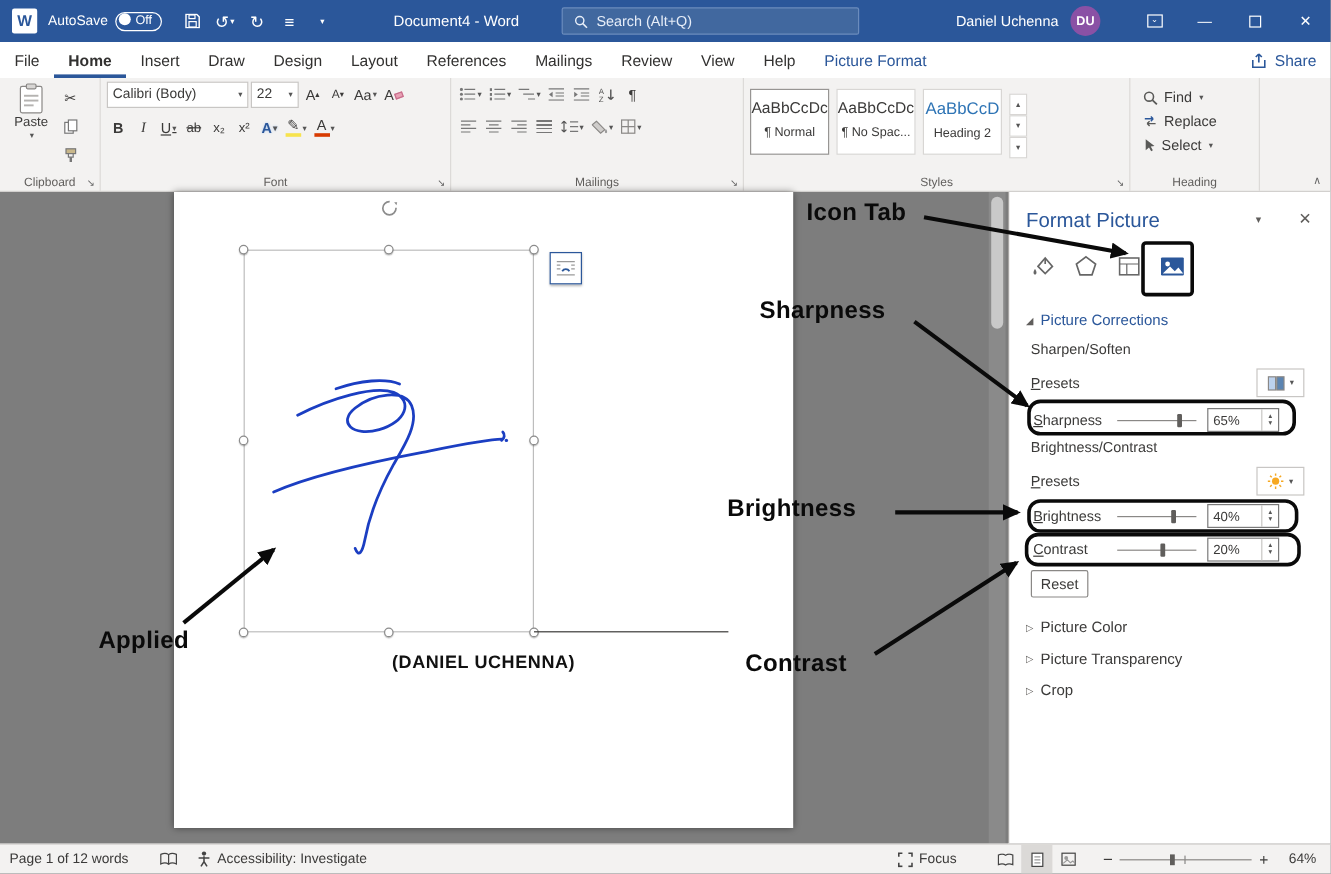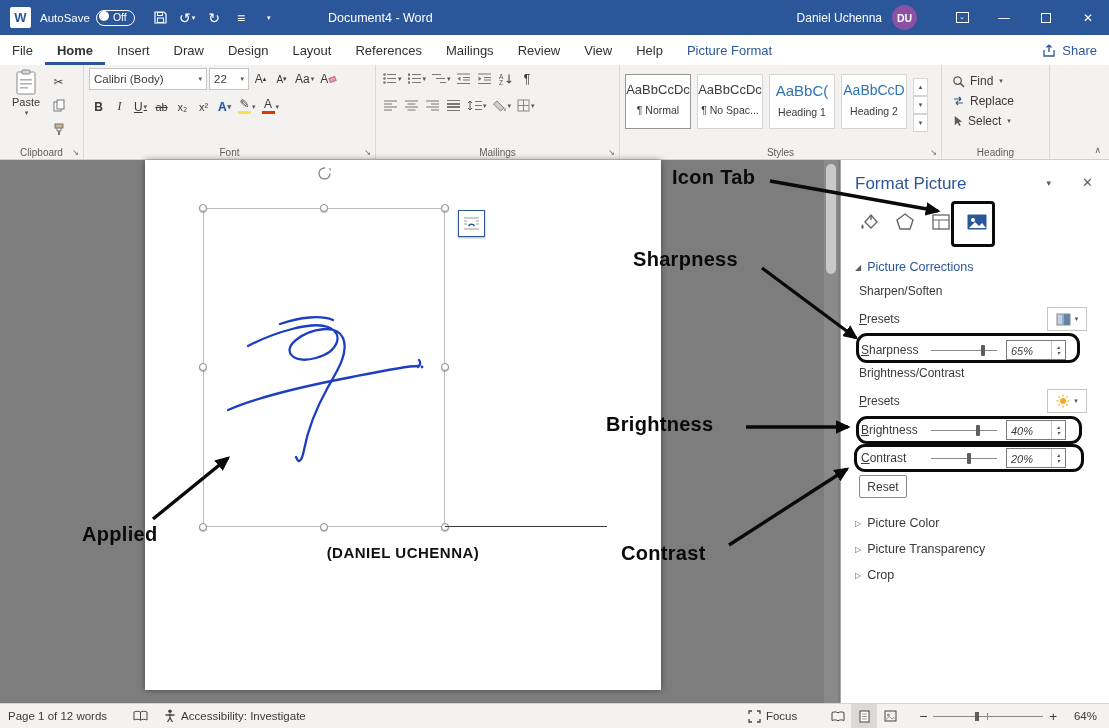"Search (Alt+Q)" div.tb-search { html: none -> <div> <span> <svg> <circle></circle> <line></line> </svg> </span> <span>Search (Alt+Q)</span> </div> }
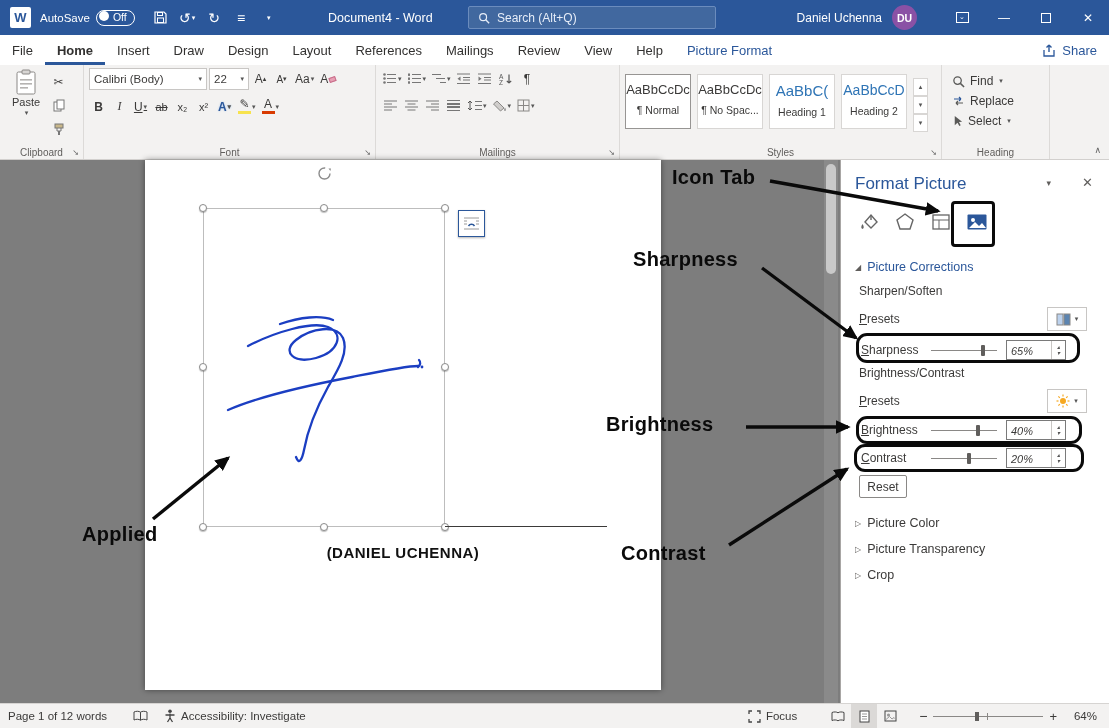"AaBbC(" div.stylecard { html: <div> <div>AaBbC(</div> <div>Heading 1</div> </div> -> none }
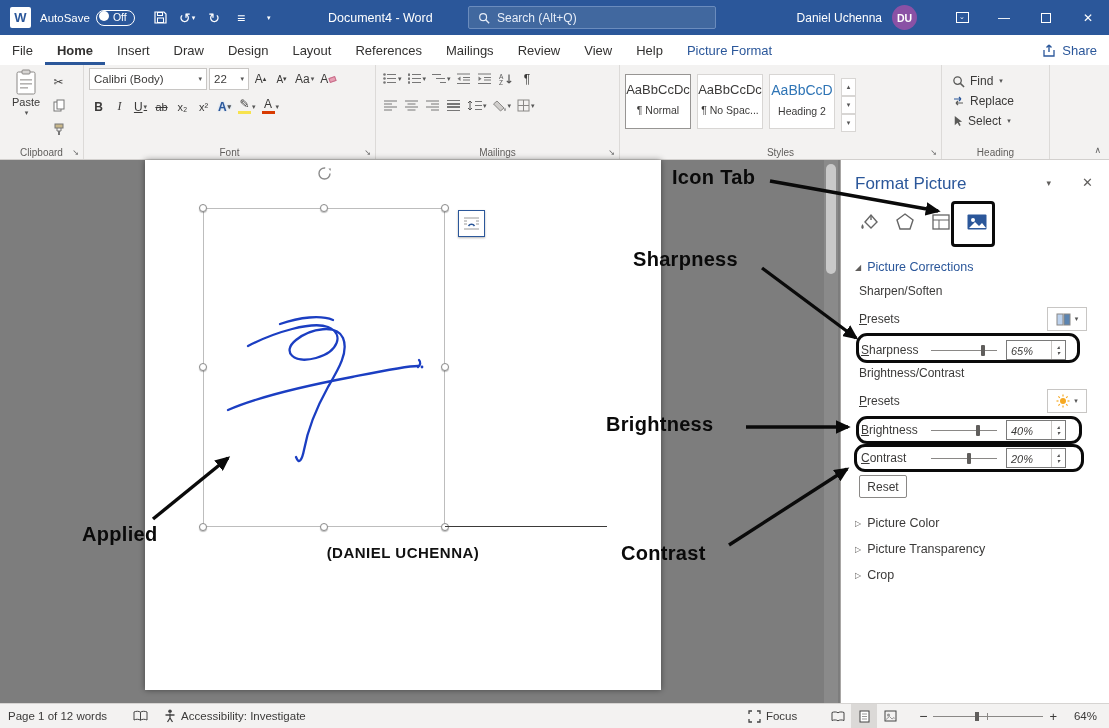"65%" .valbox { font-style: italic -> none }
